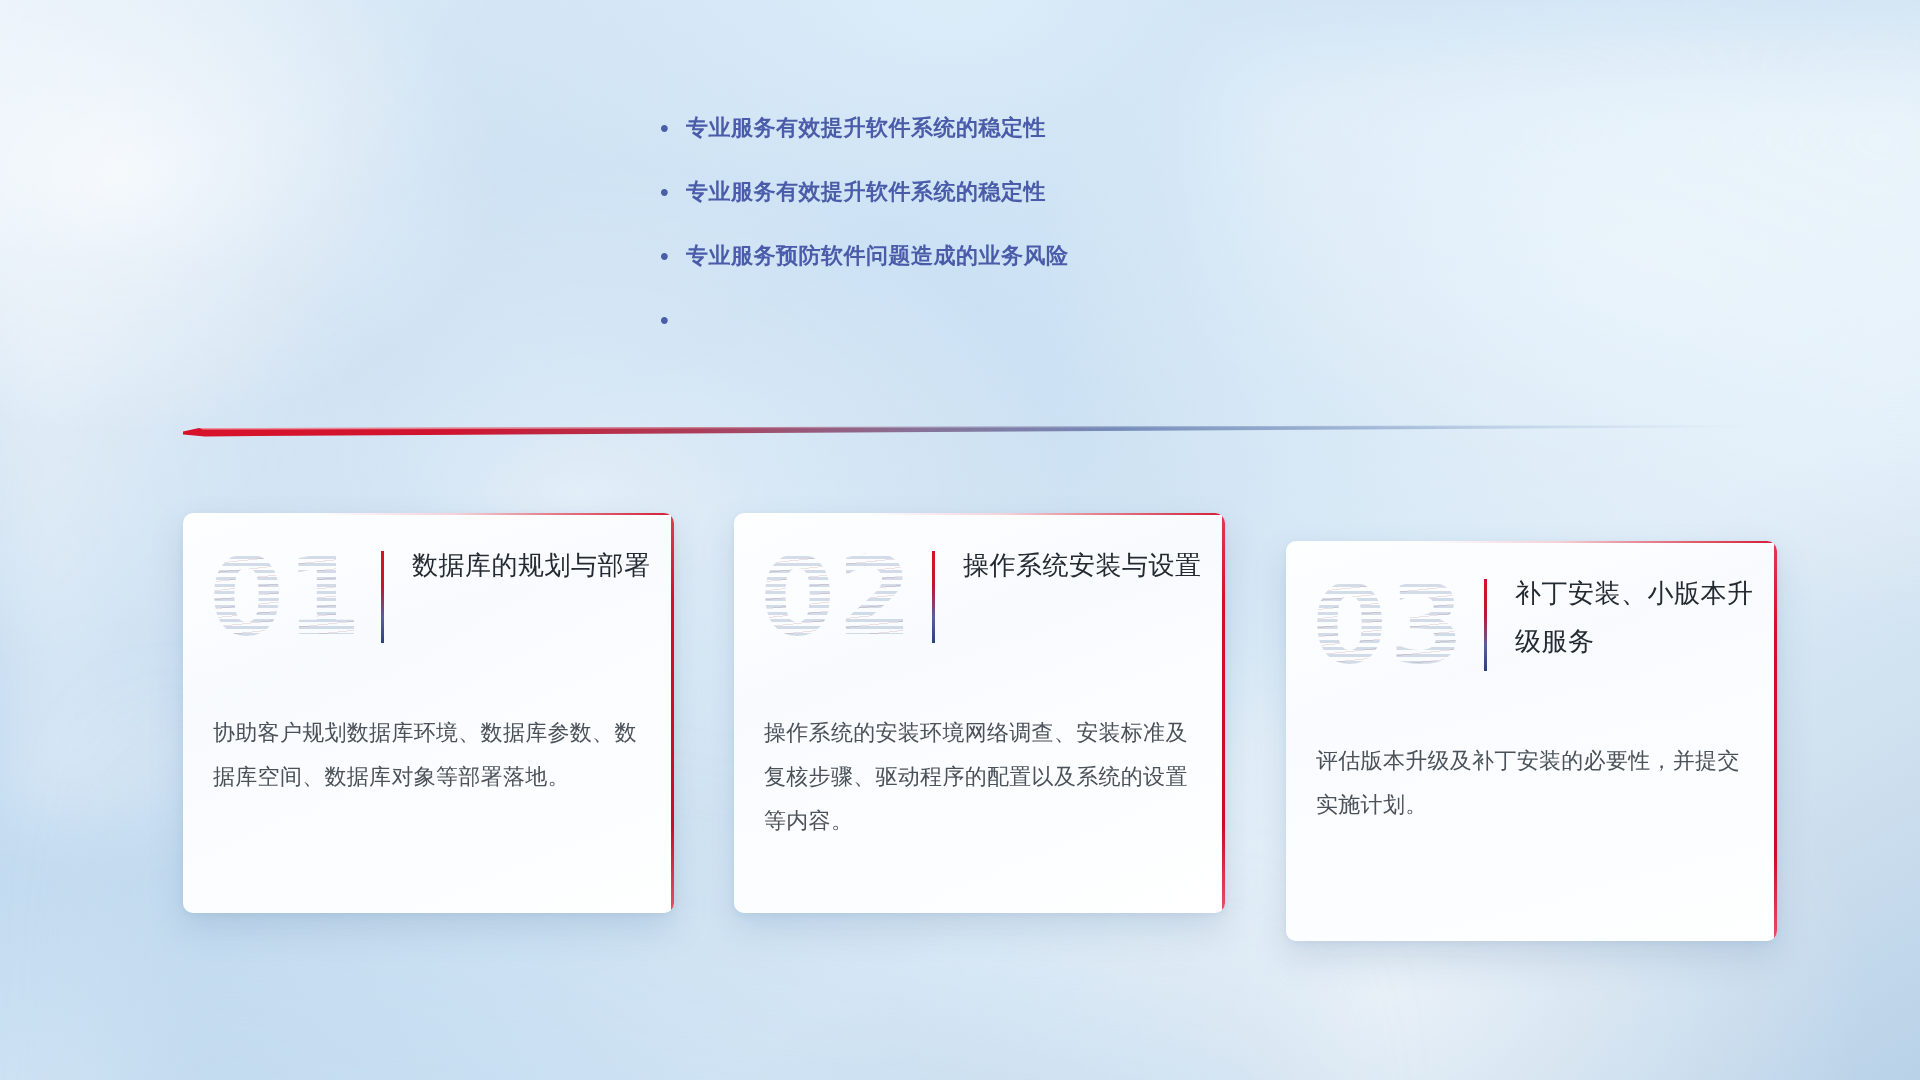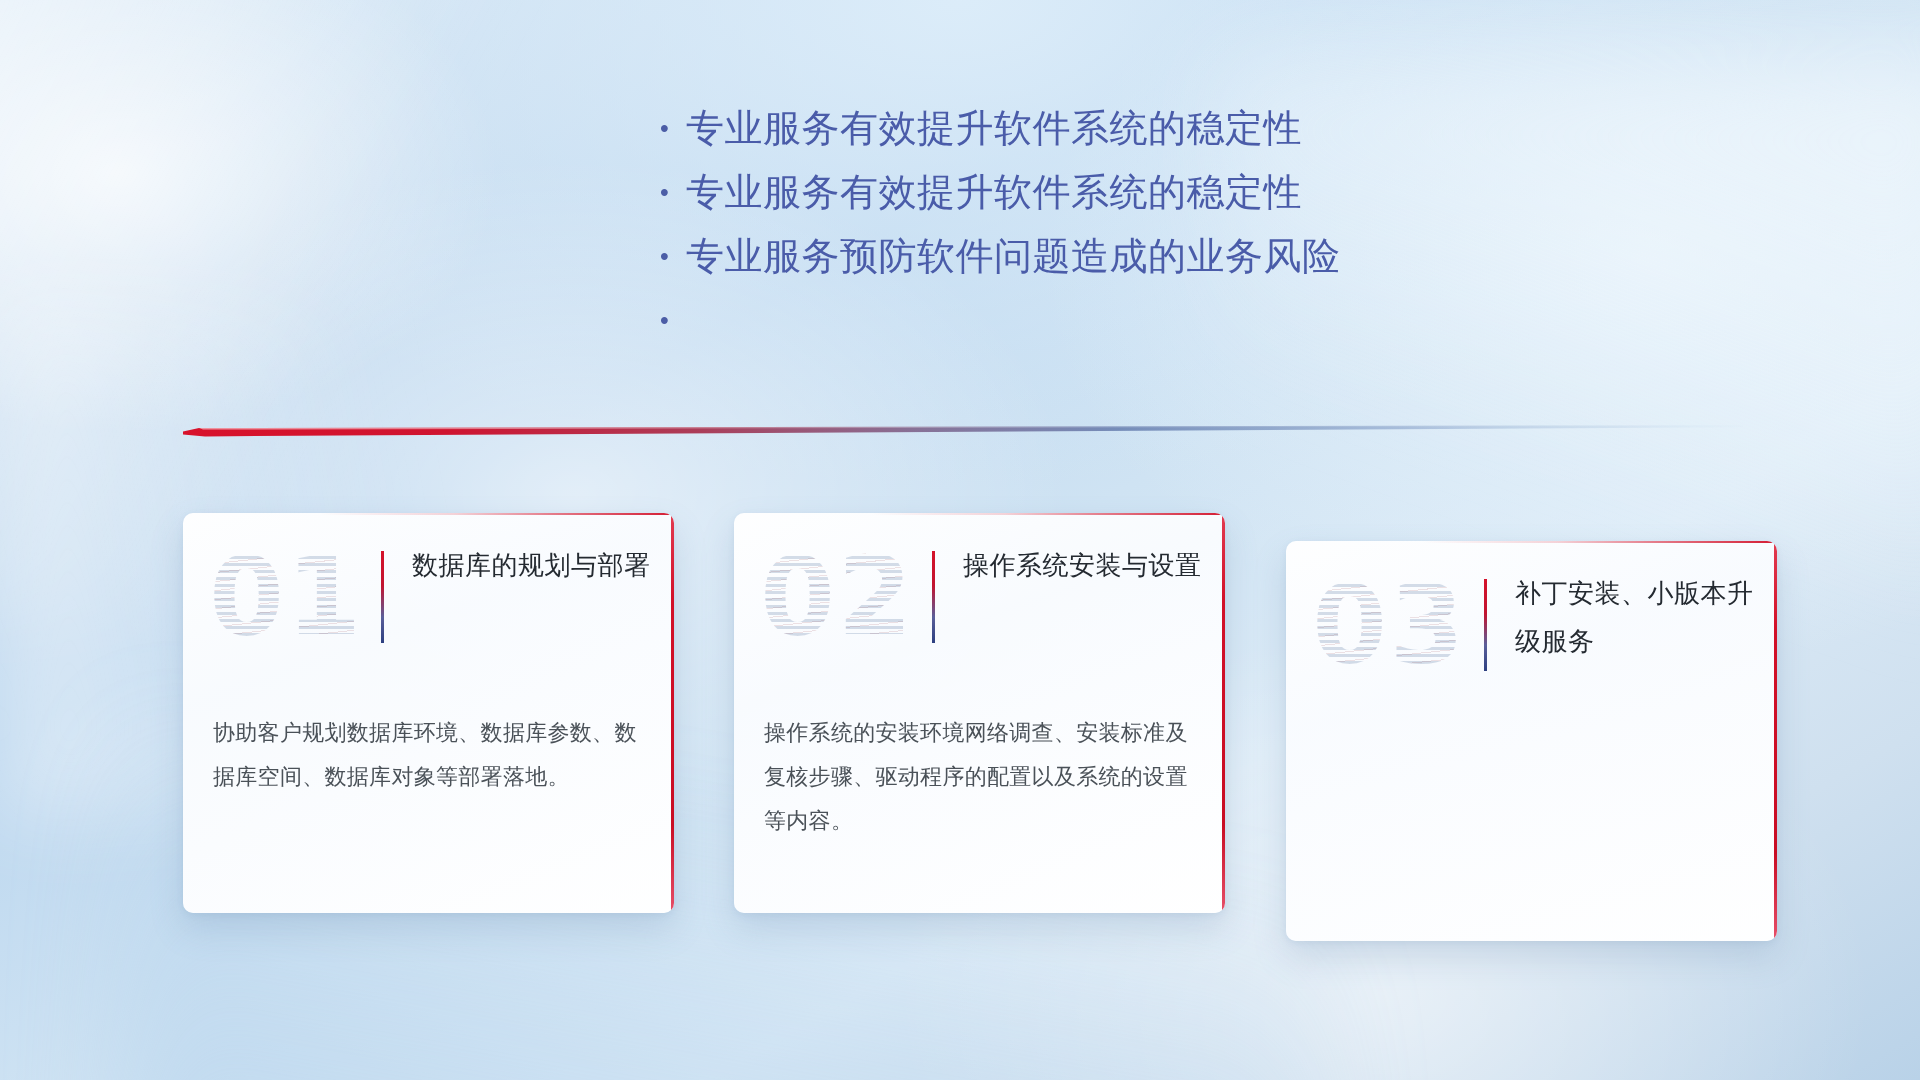"专业服务有效提升软件系统的稳定性" .bullet-text { font-size: 38px -> 22px; font-weight: none -> bold }
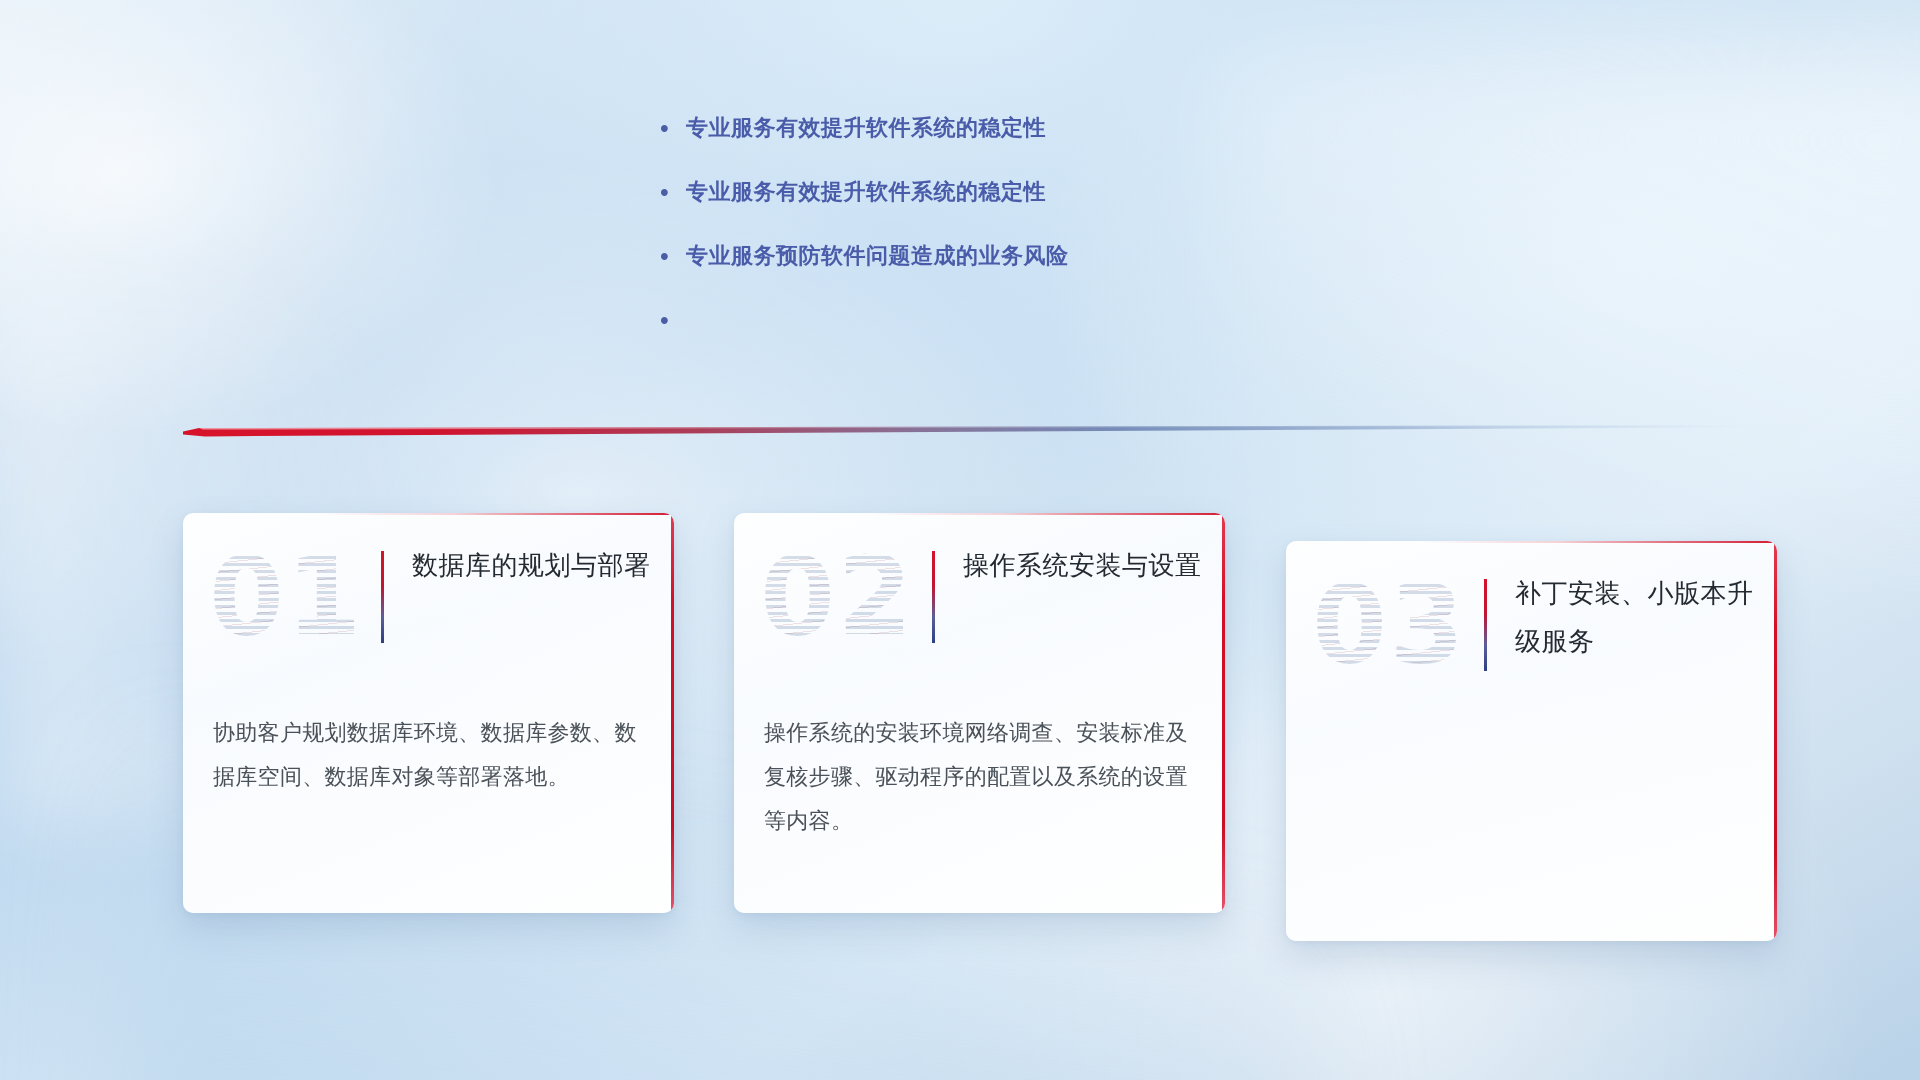"评估版本升级及补丁安装的必要性，并提交实施计划。" div.card-body { html: none -> <div>评估版本升级及补丁安装的必要性，并提交实施计划。</div> }
